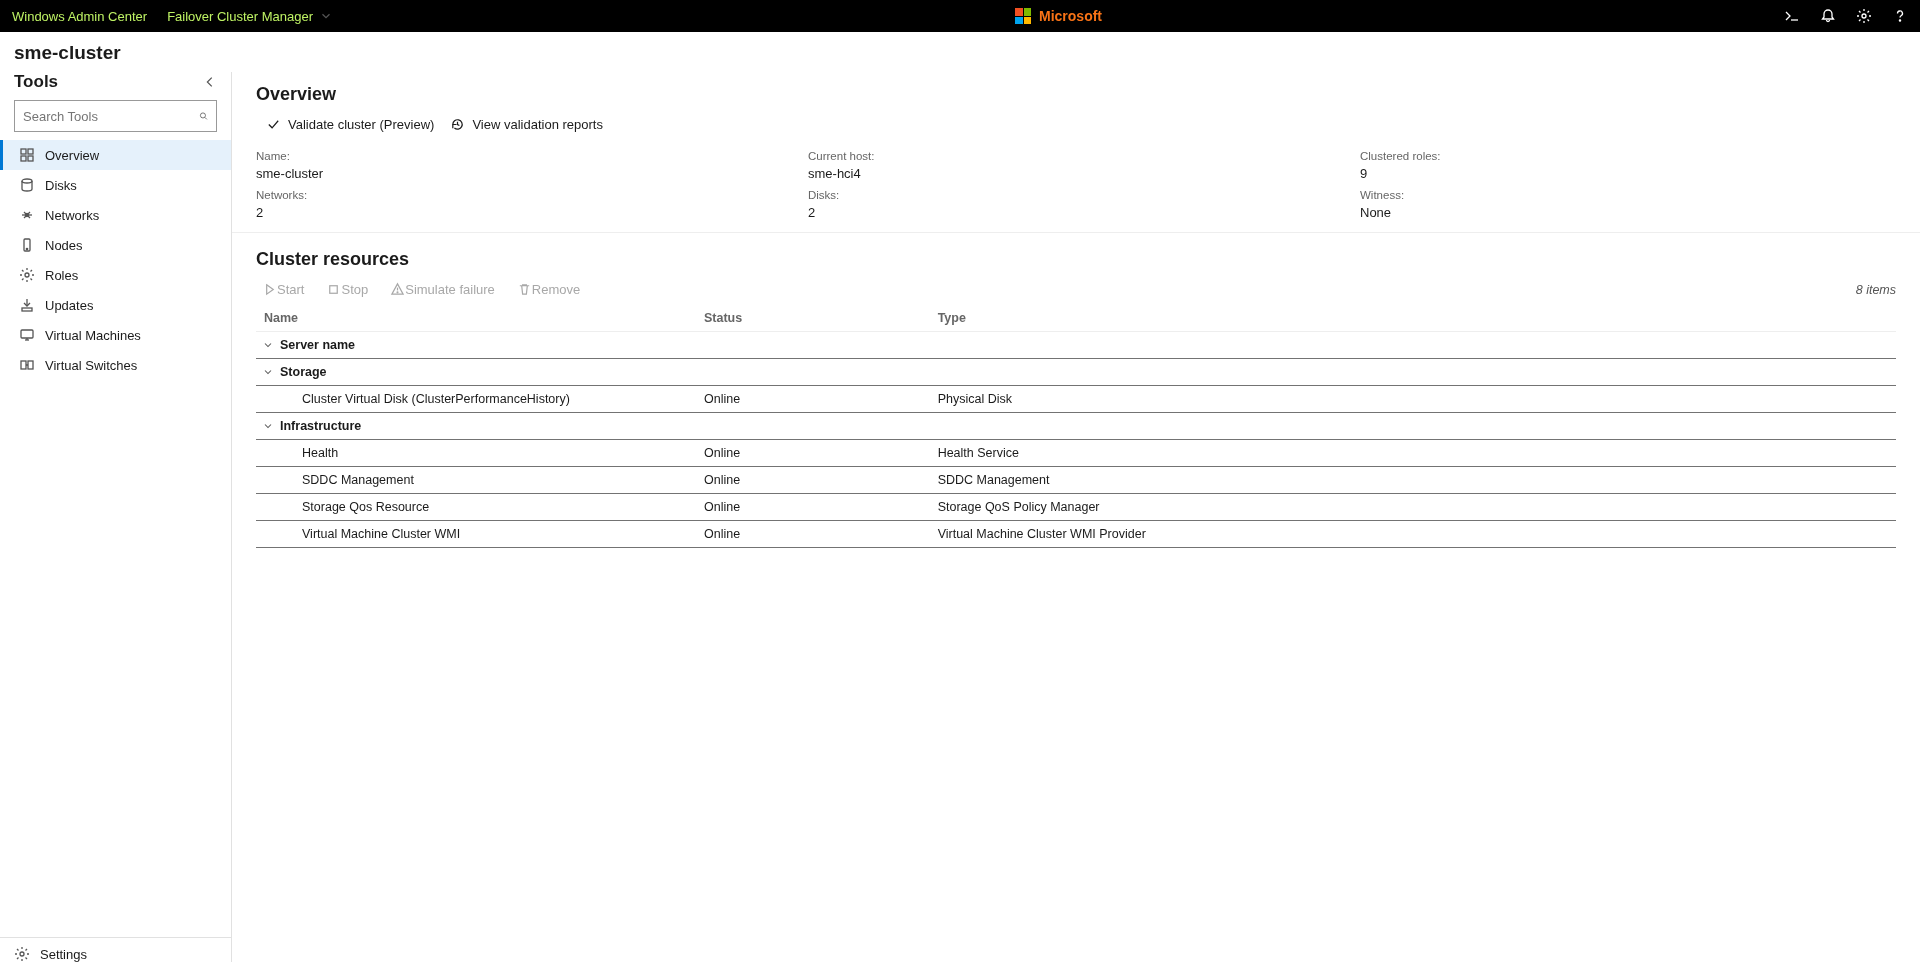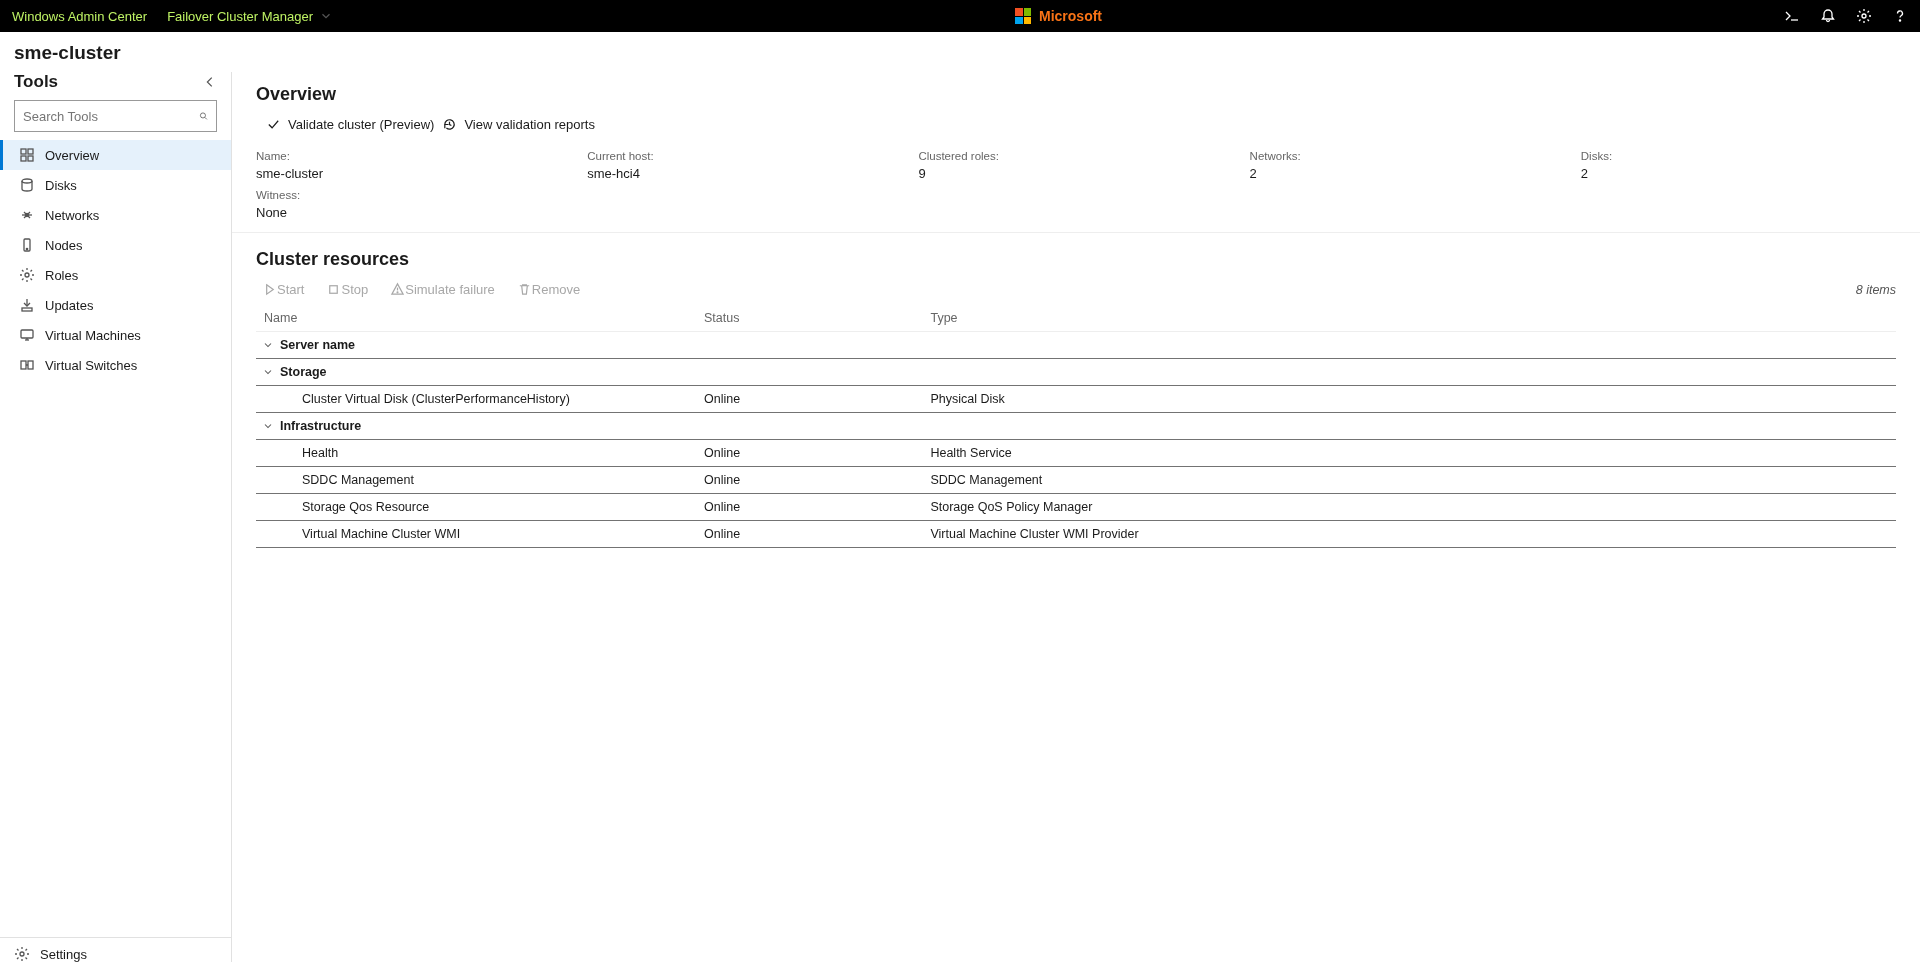"Validate cluster (Preview)" .actions { gap: 8px -> 16px }
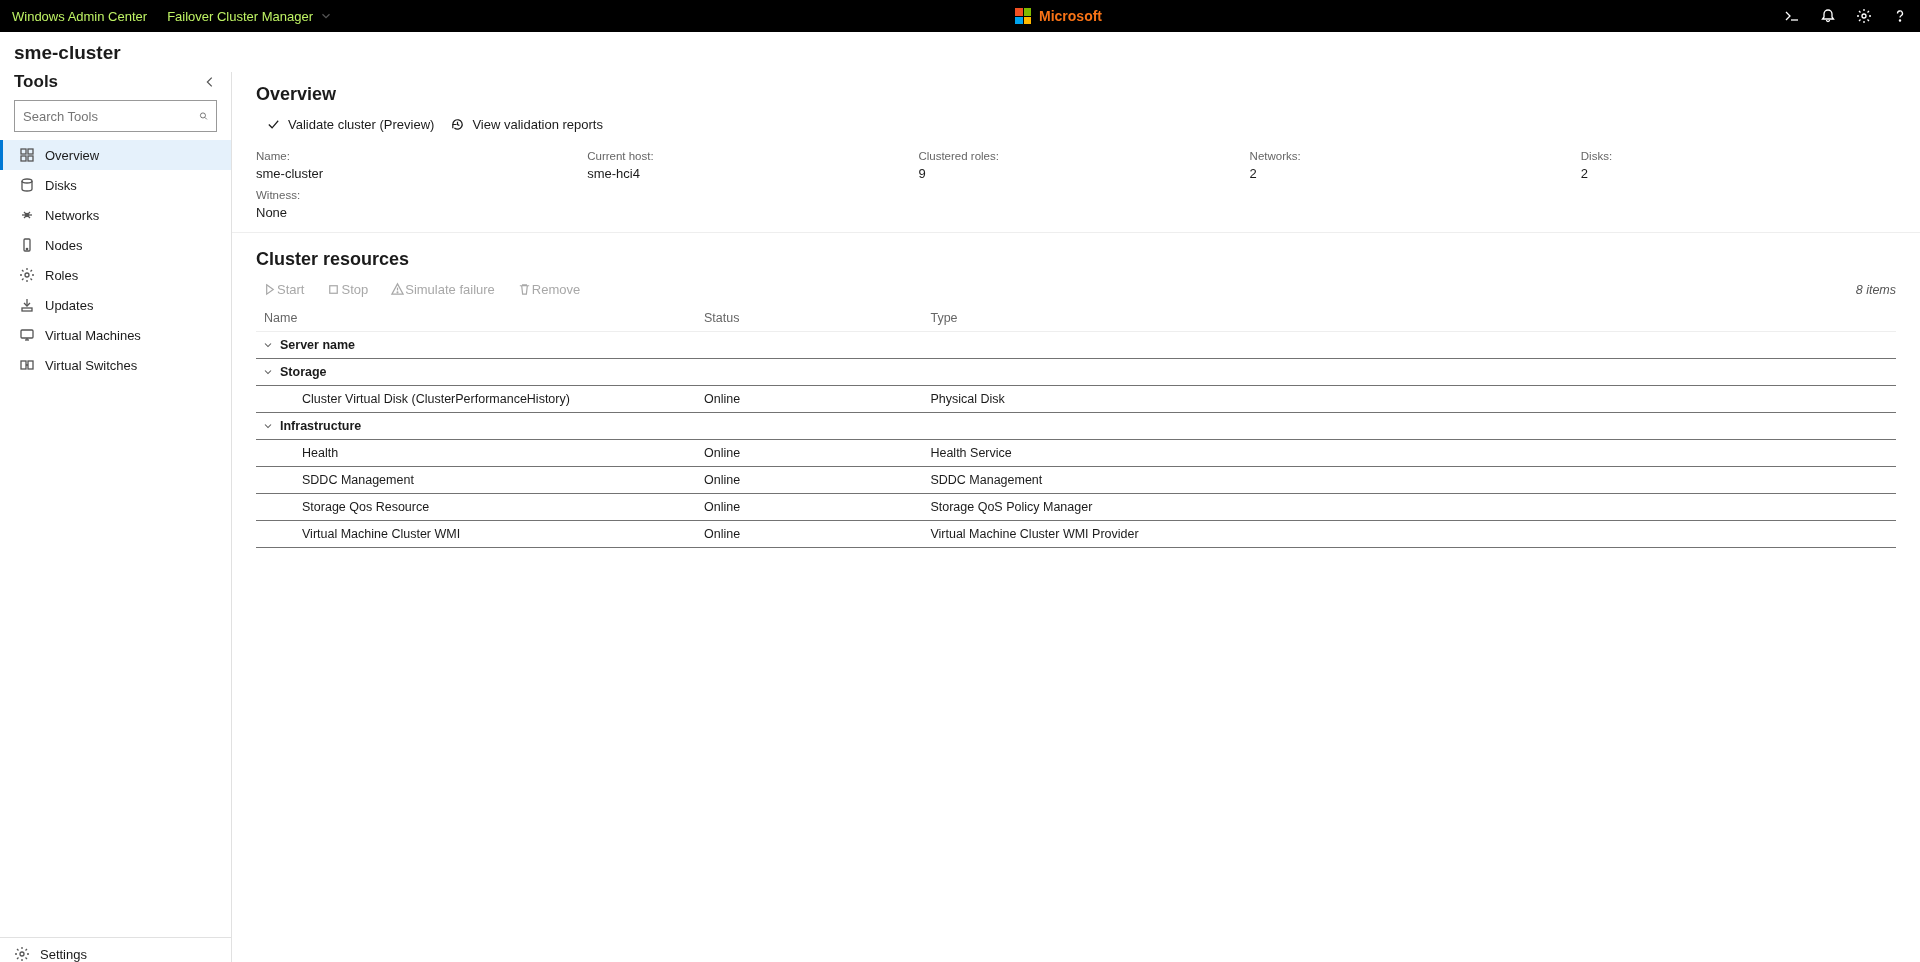"Name:" .info-grid { grid-template-columns: repeat(5,1fr) -> repeat(3,1fr) }
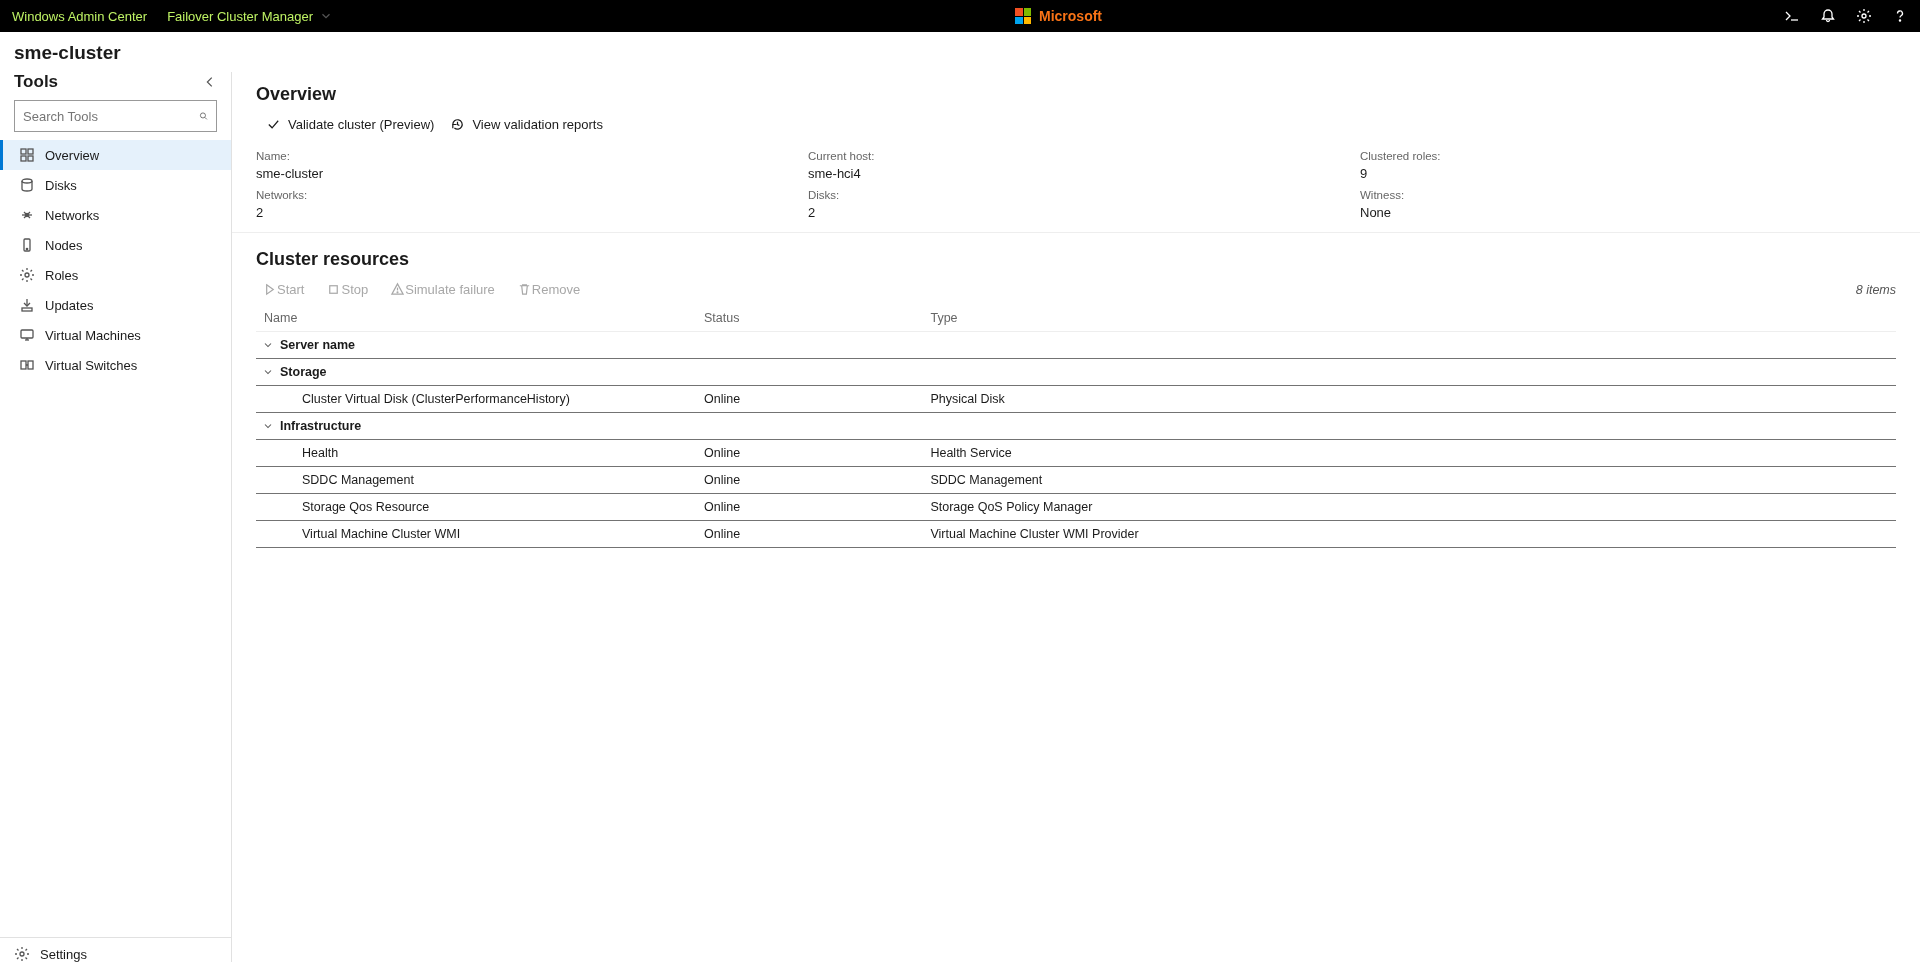"Name" thead th { font-weight: 400 -> 700 }
